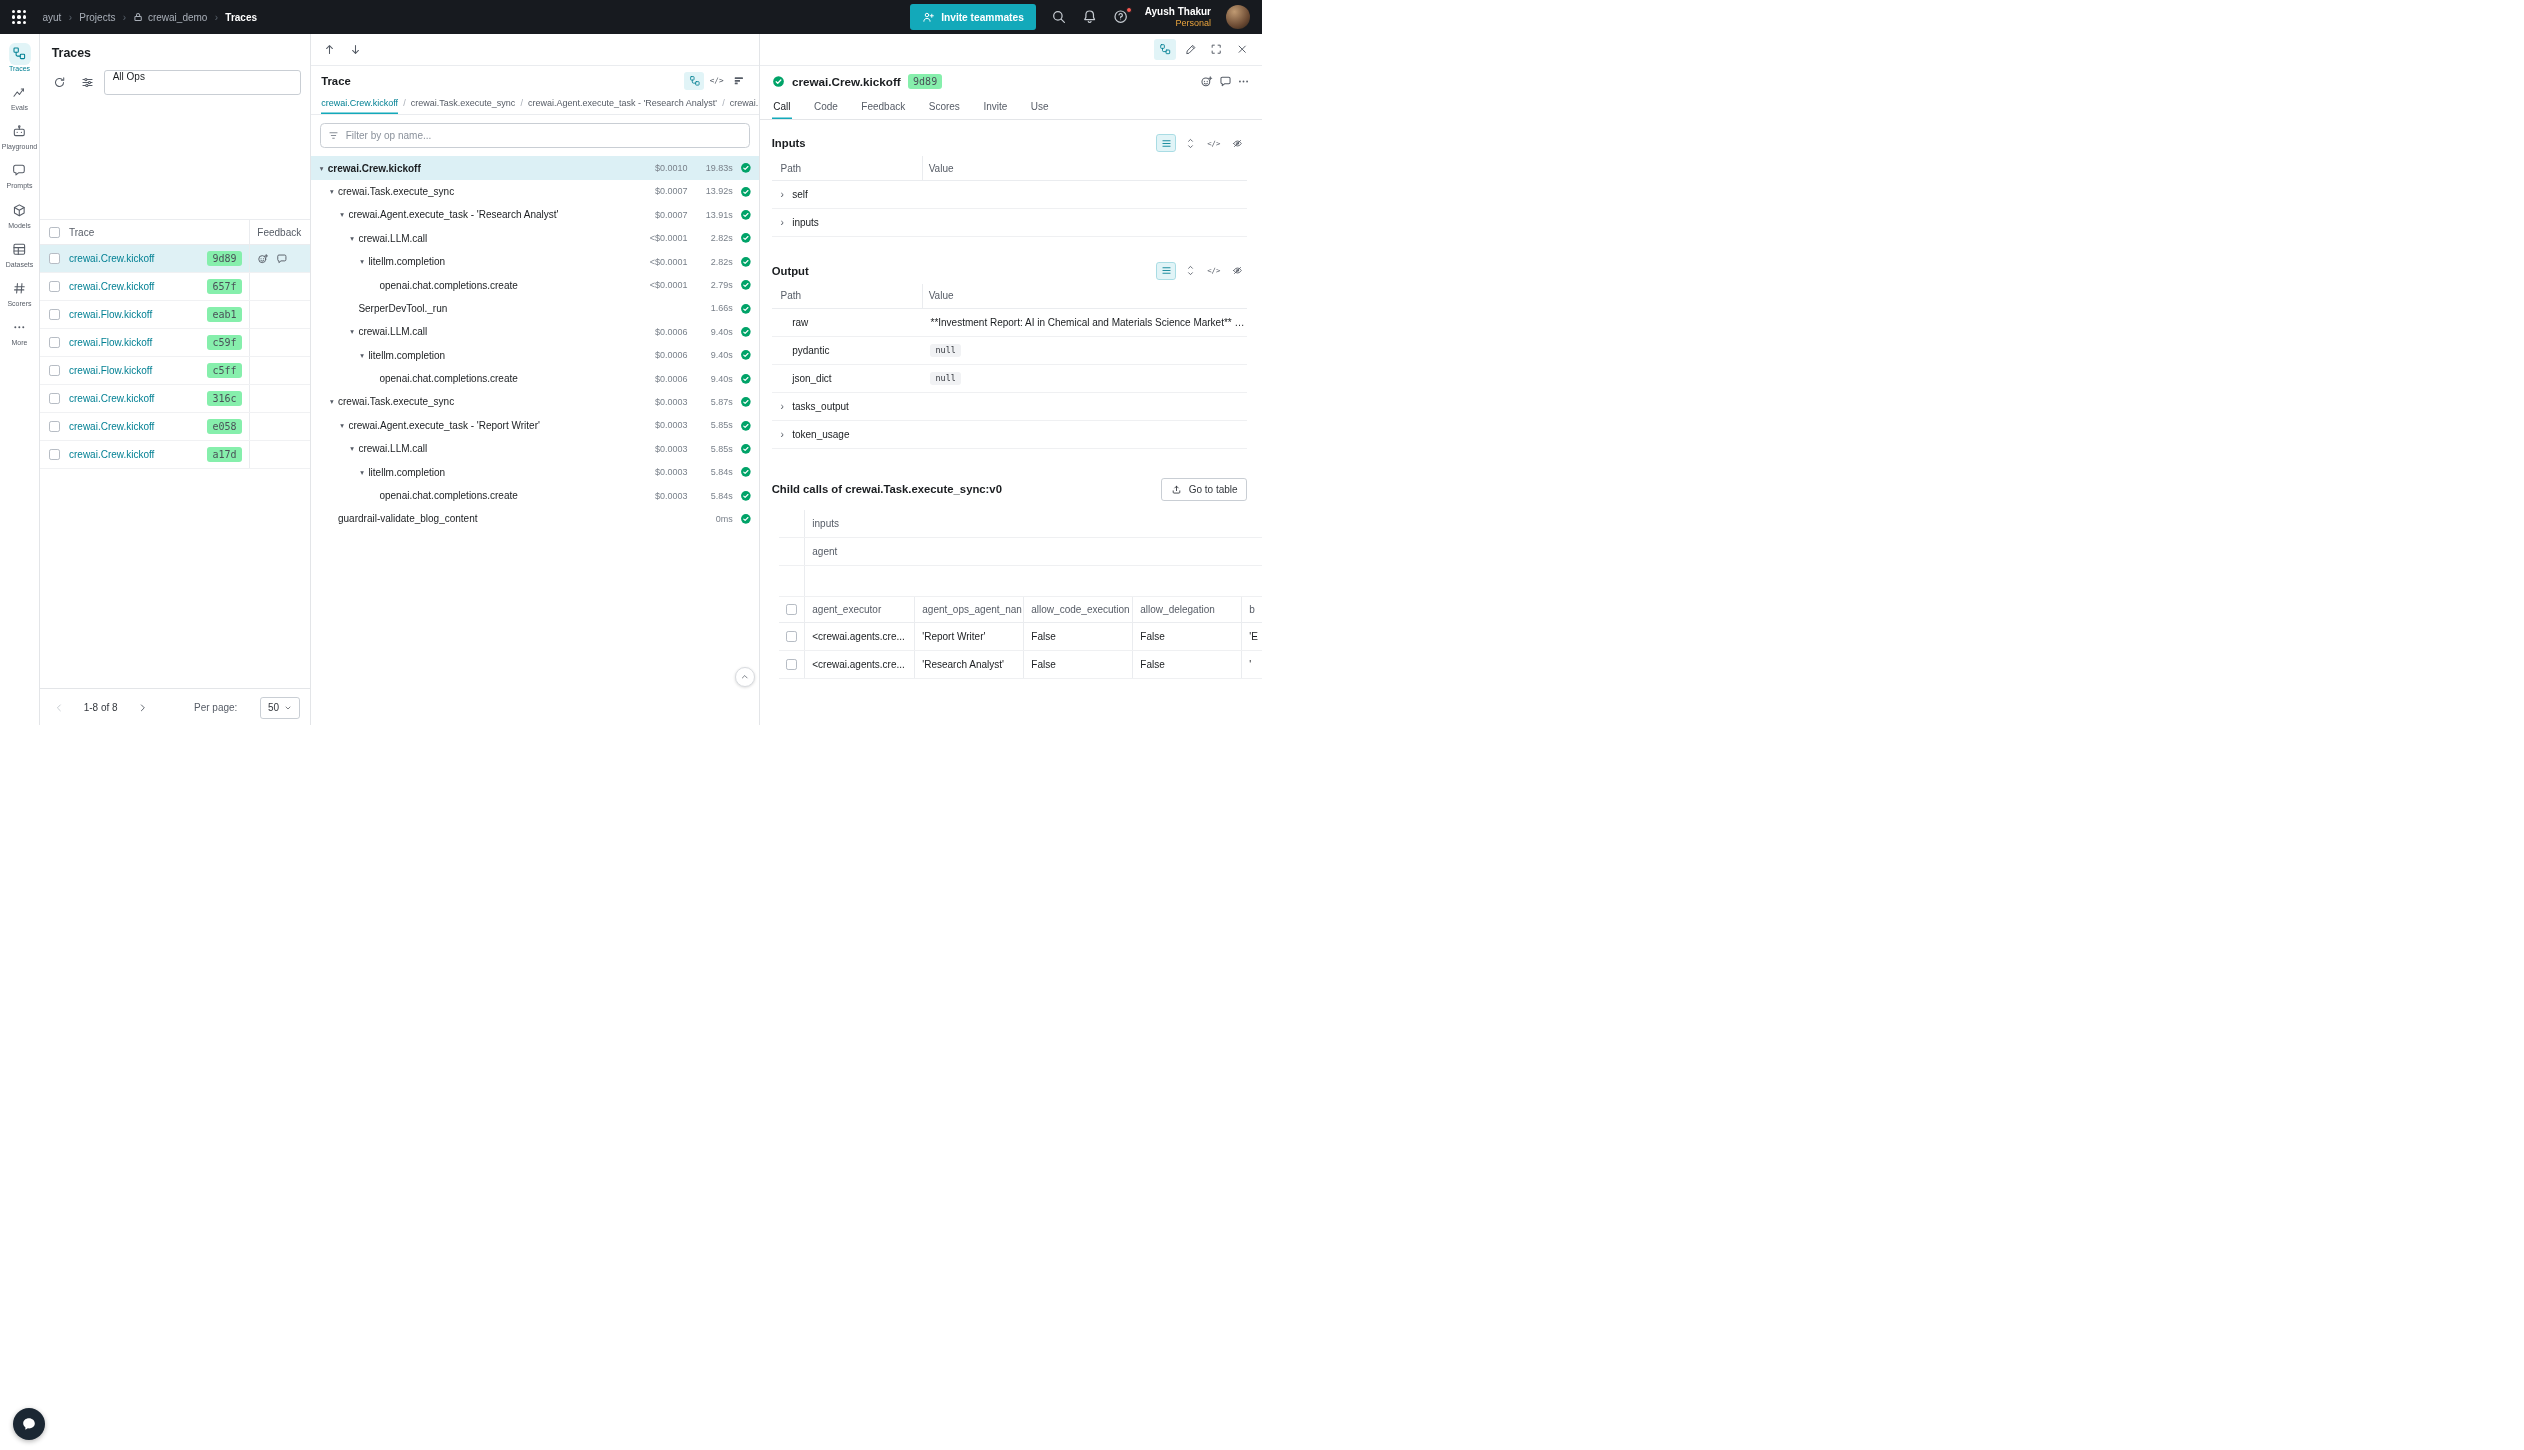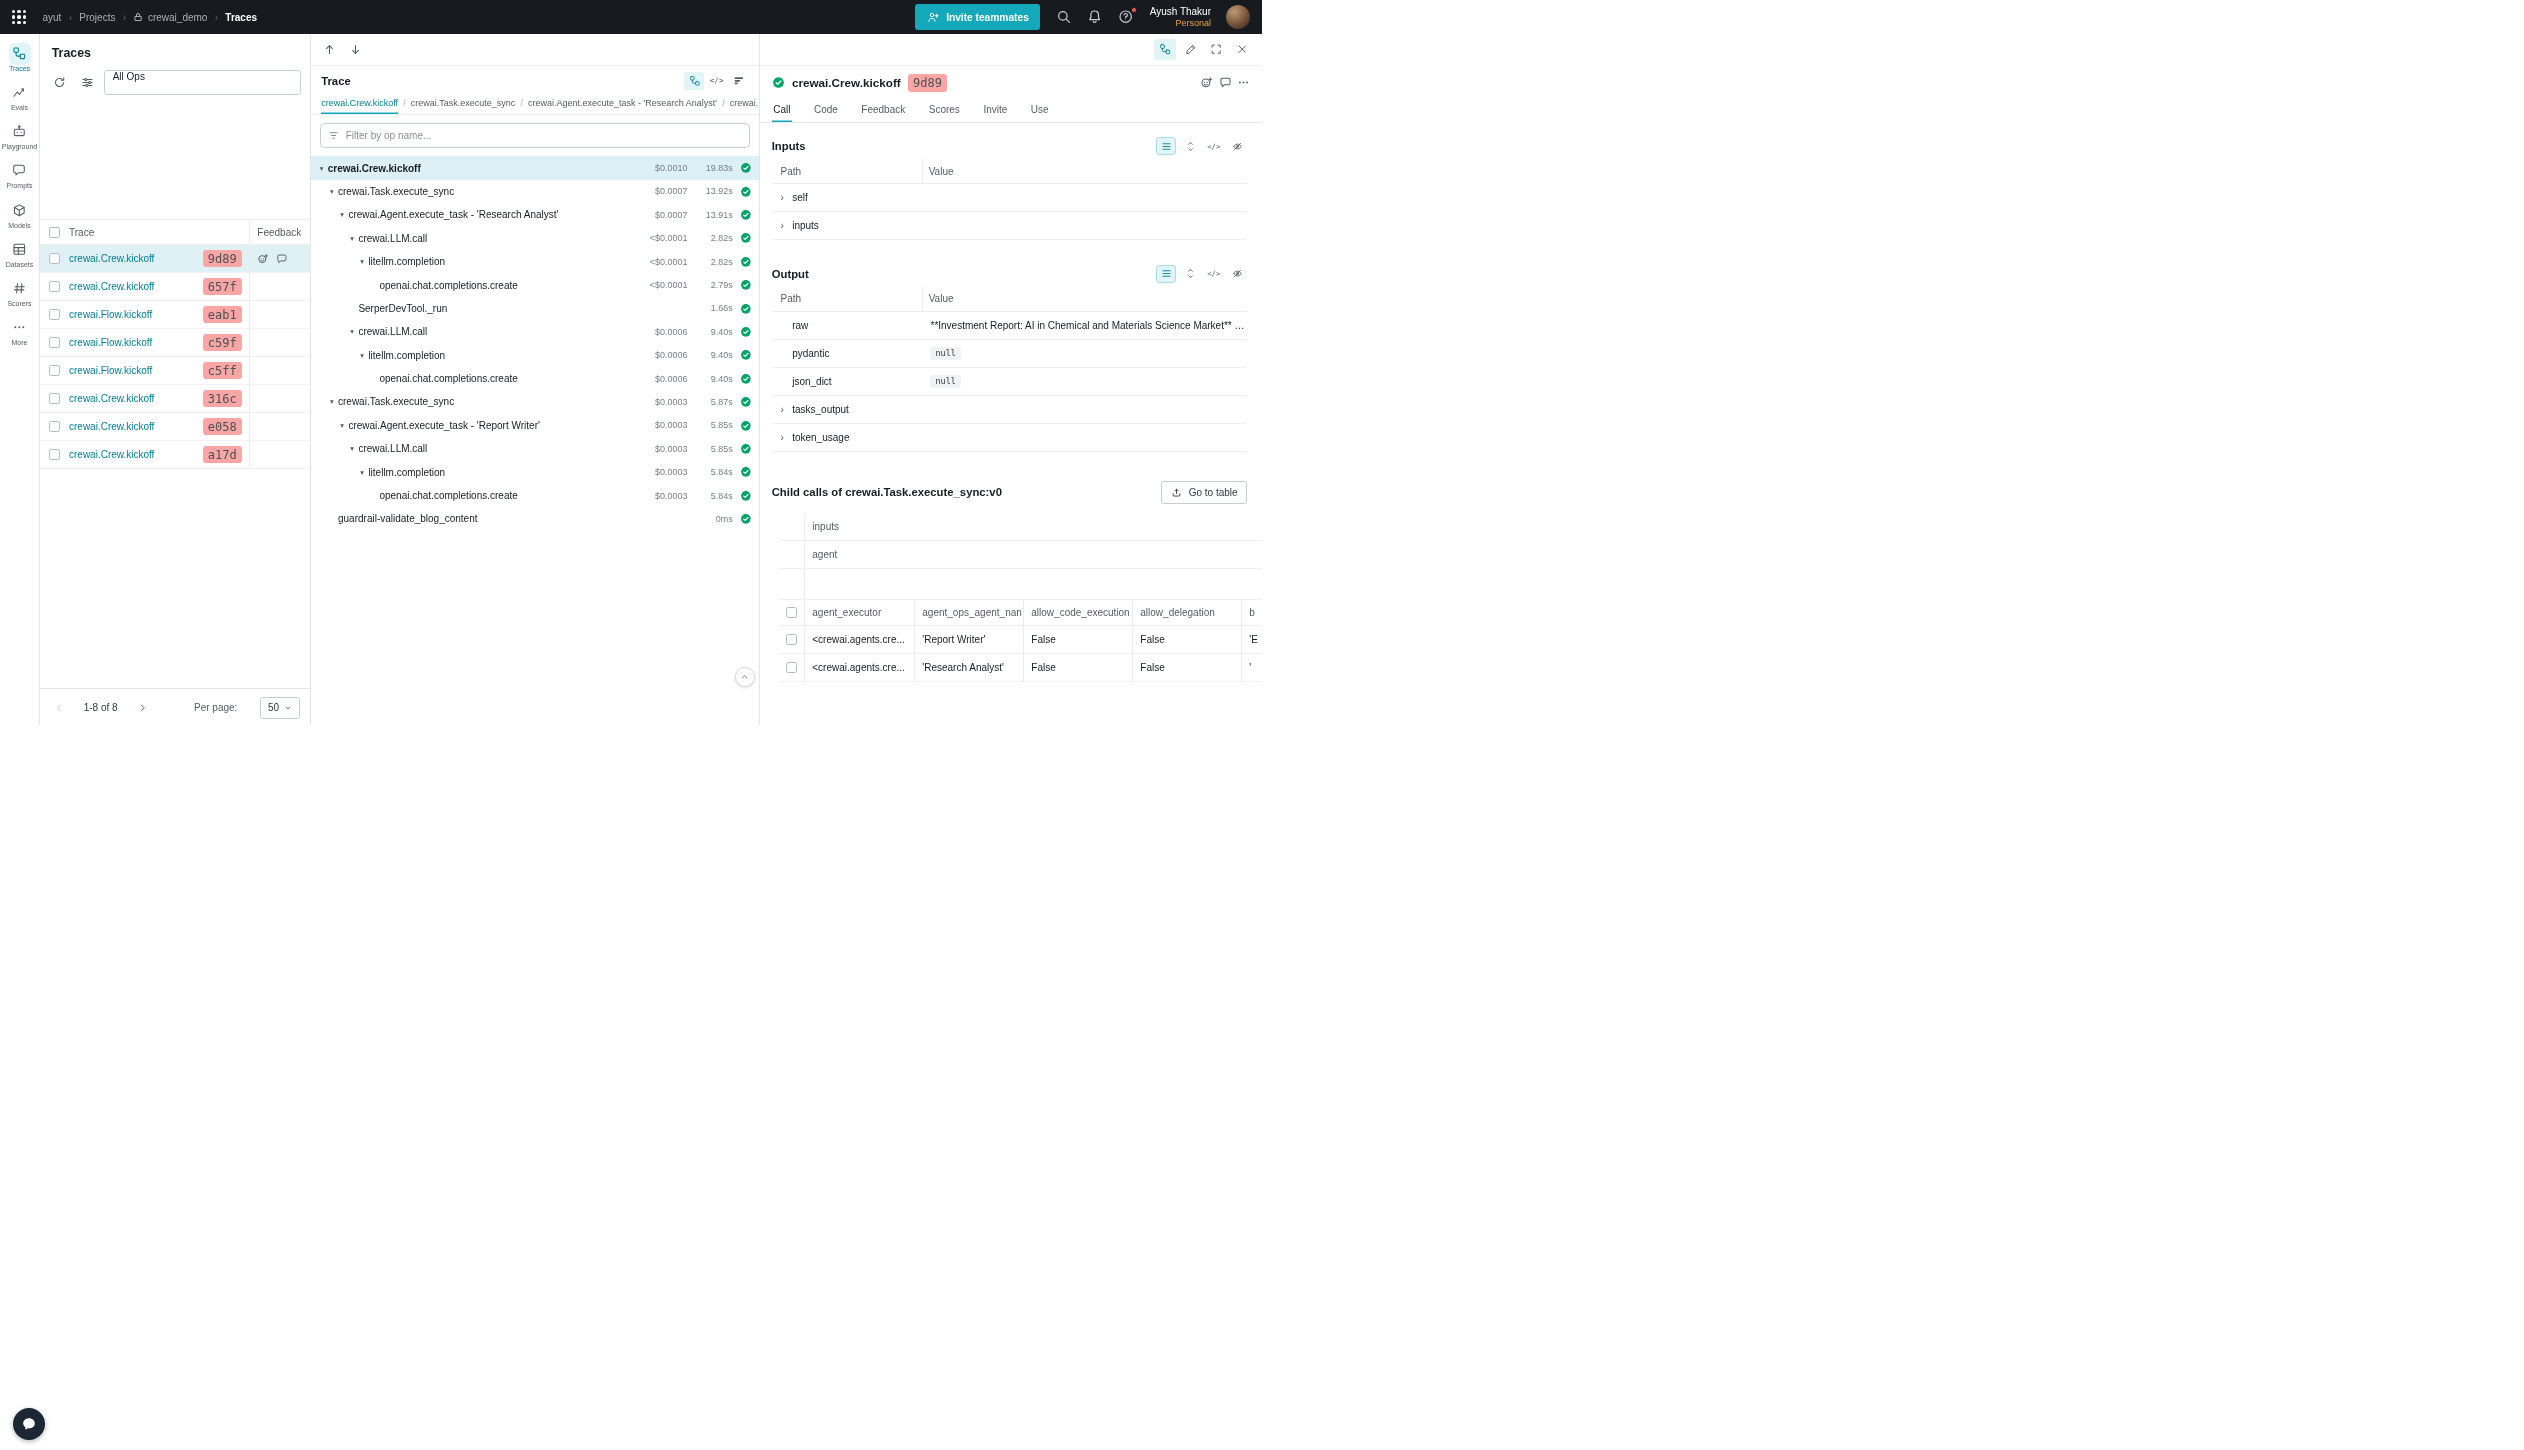"Ayush Thakur" .user .uname { font-weight: 400 -> 700 }
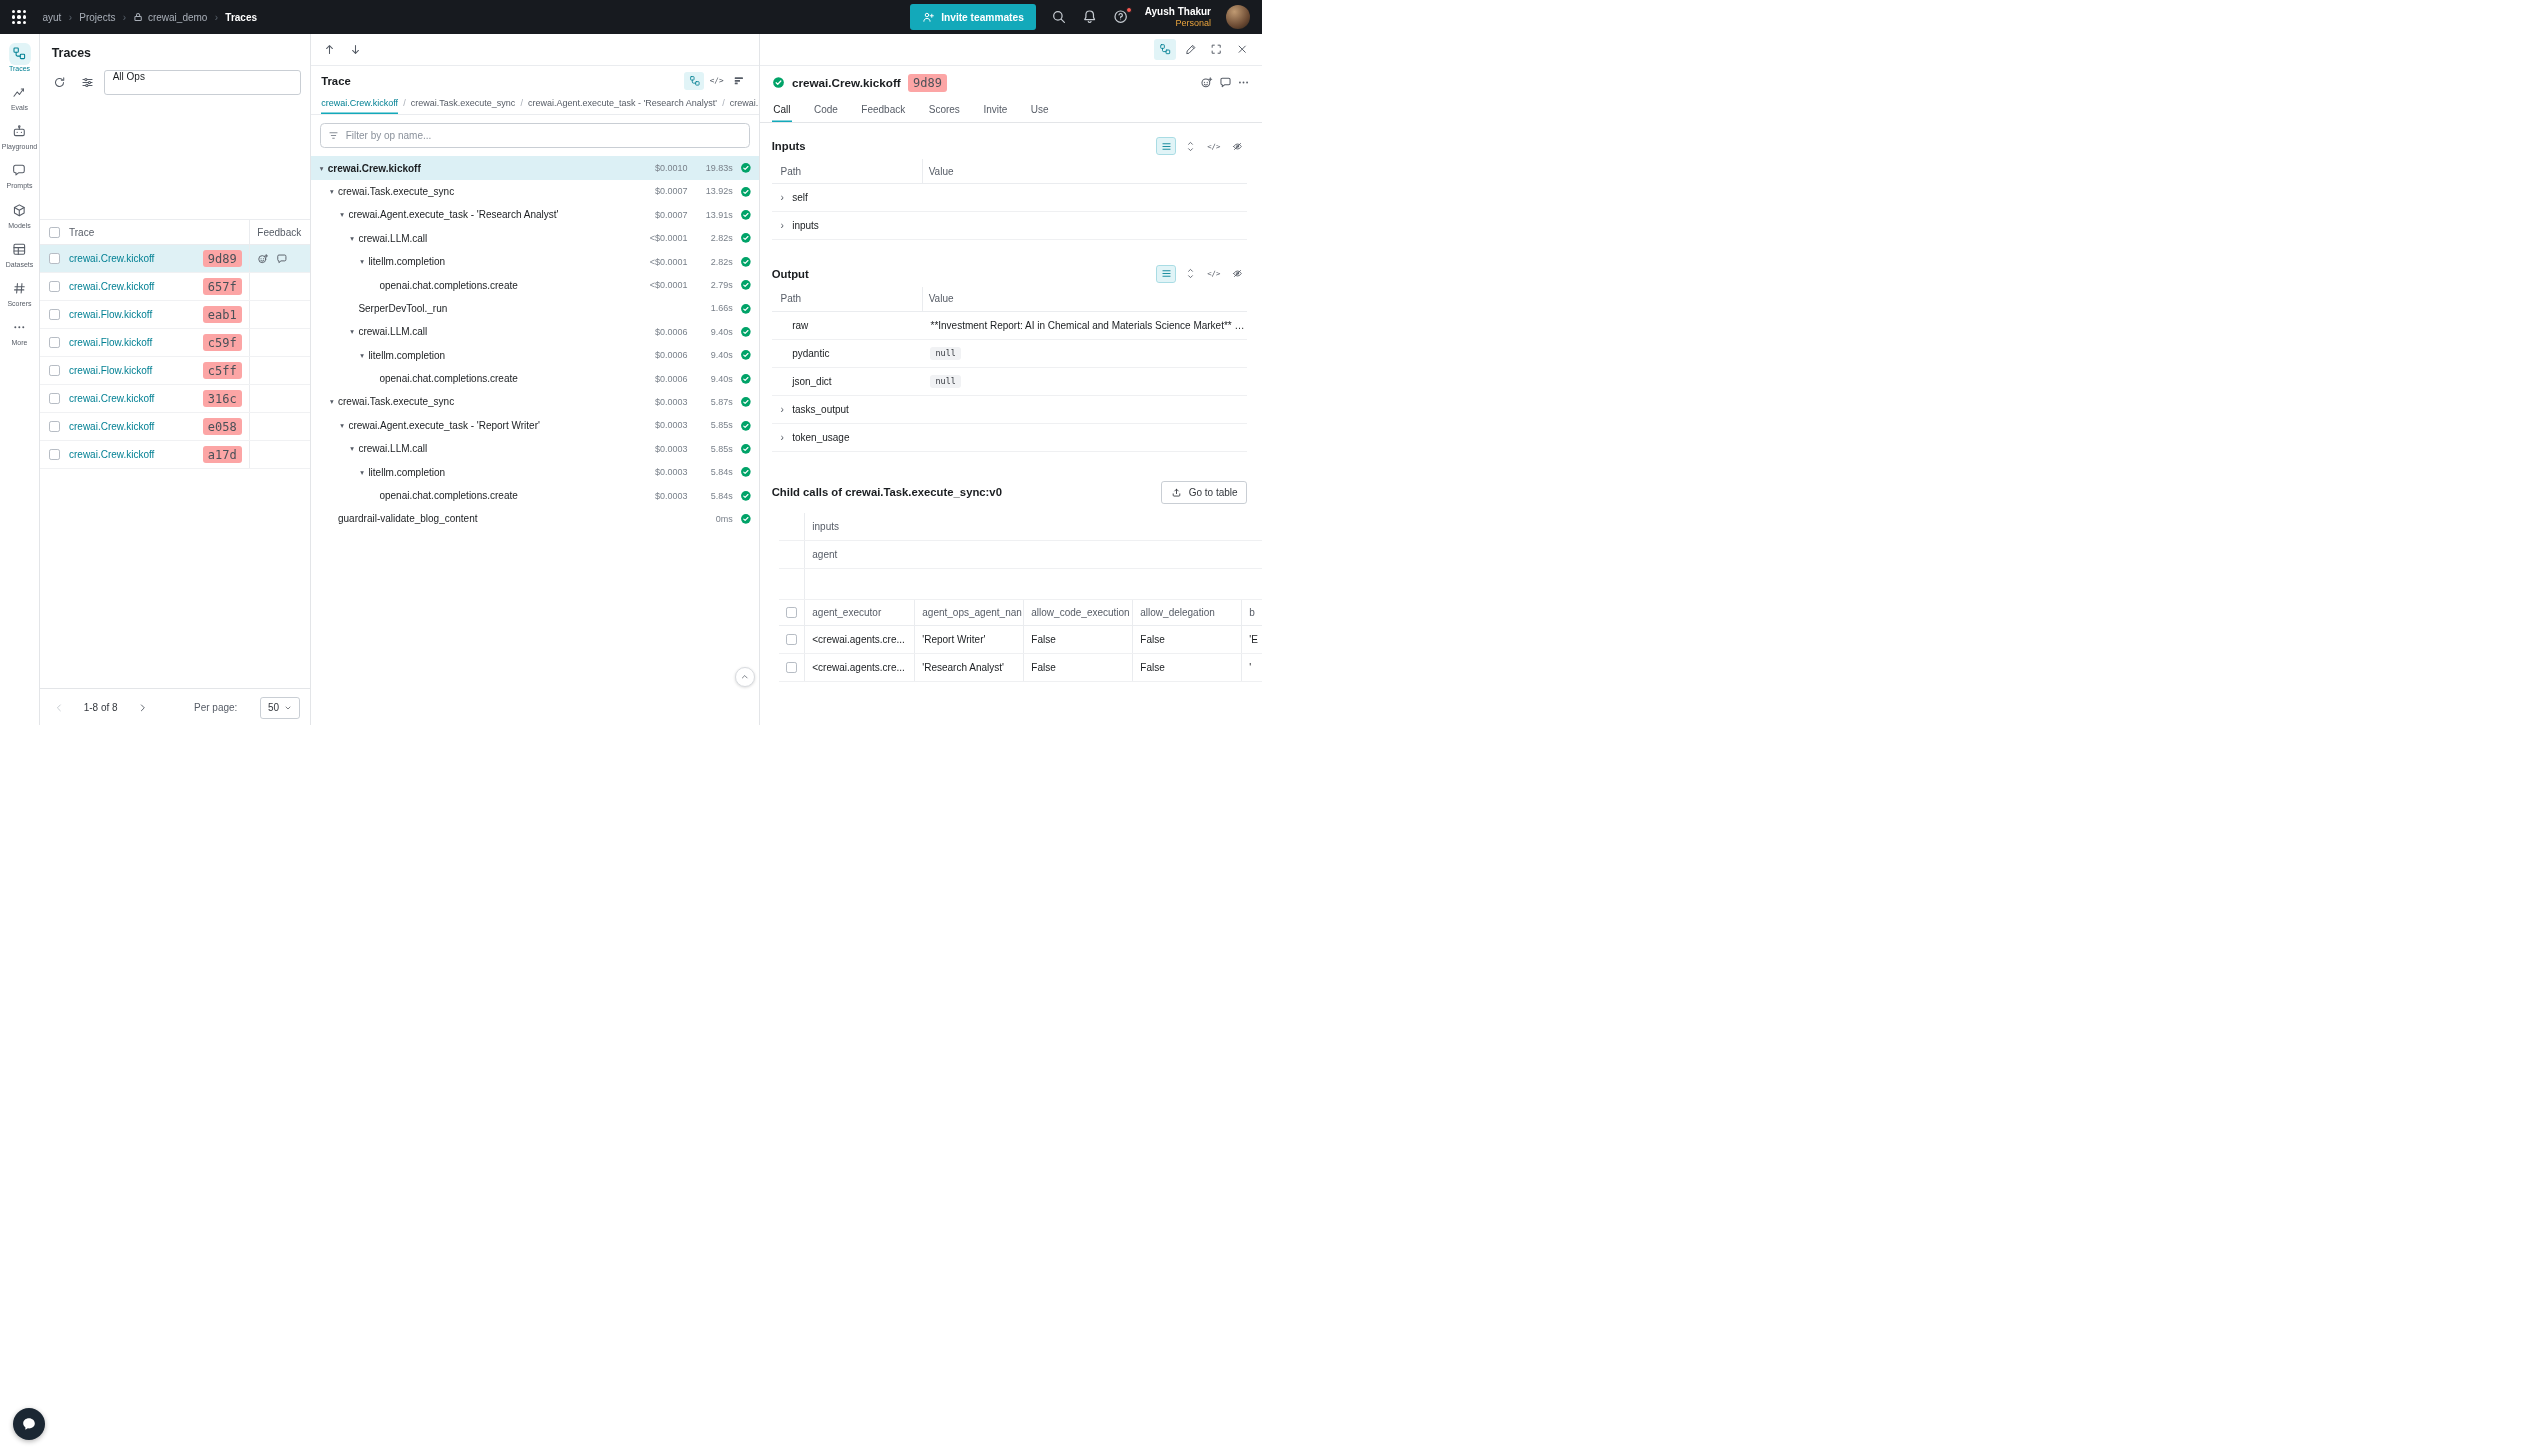"9d89" .badge { background: #fca5a5 -> #86efac; font-size: 12px -> 10px }
